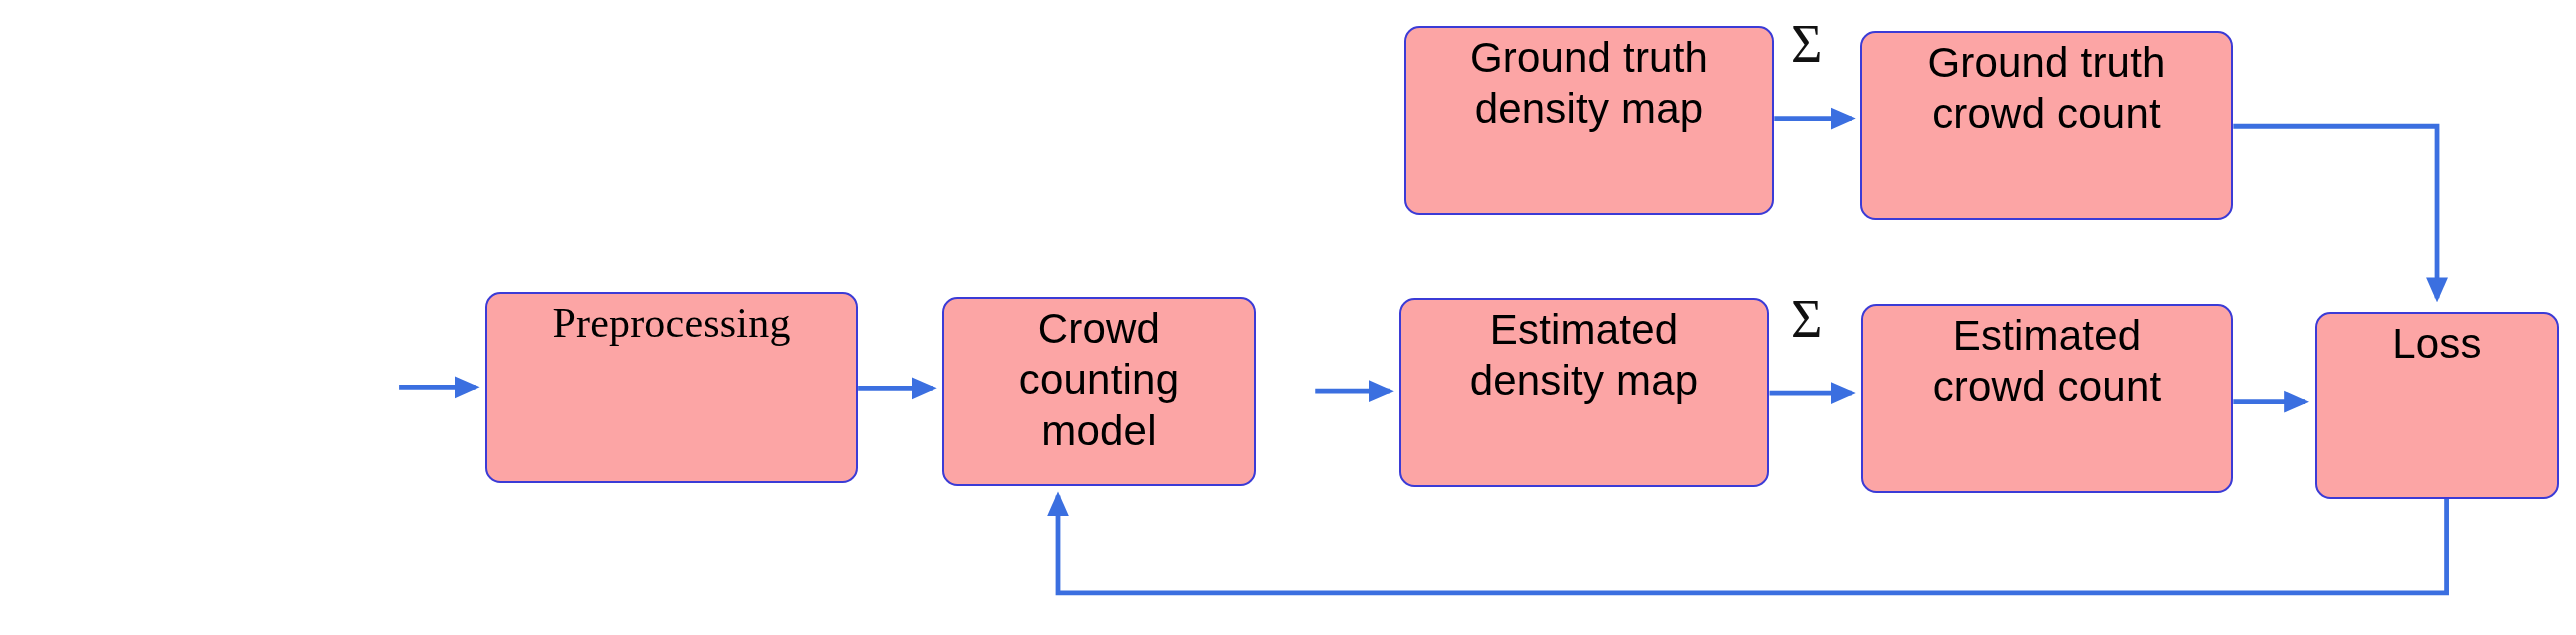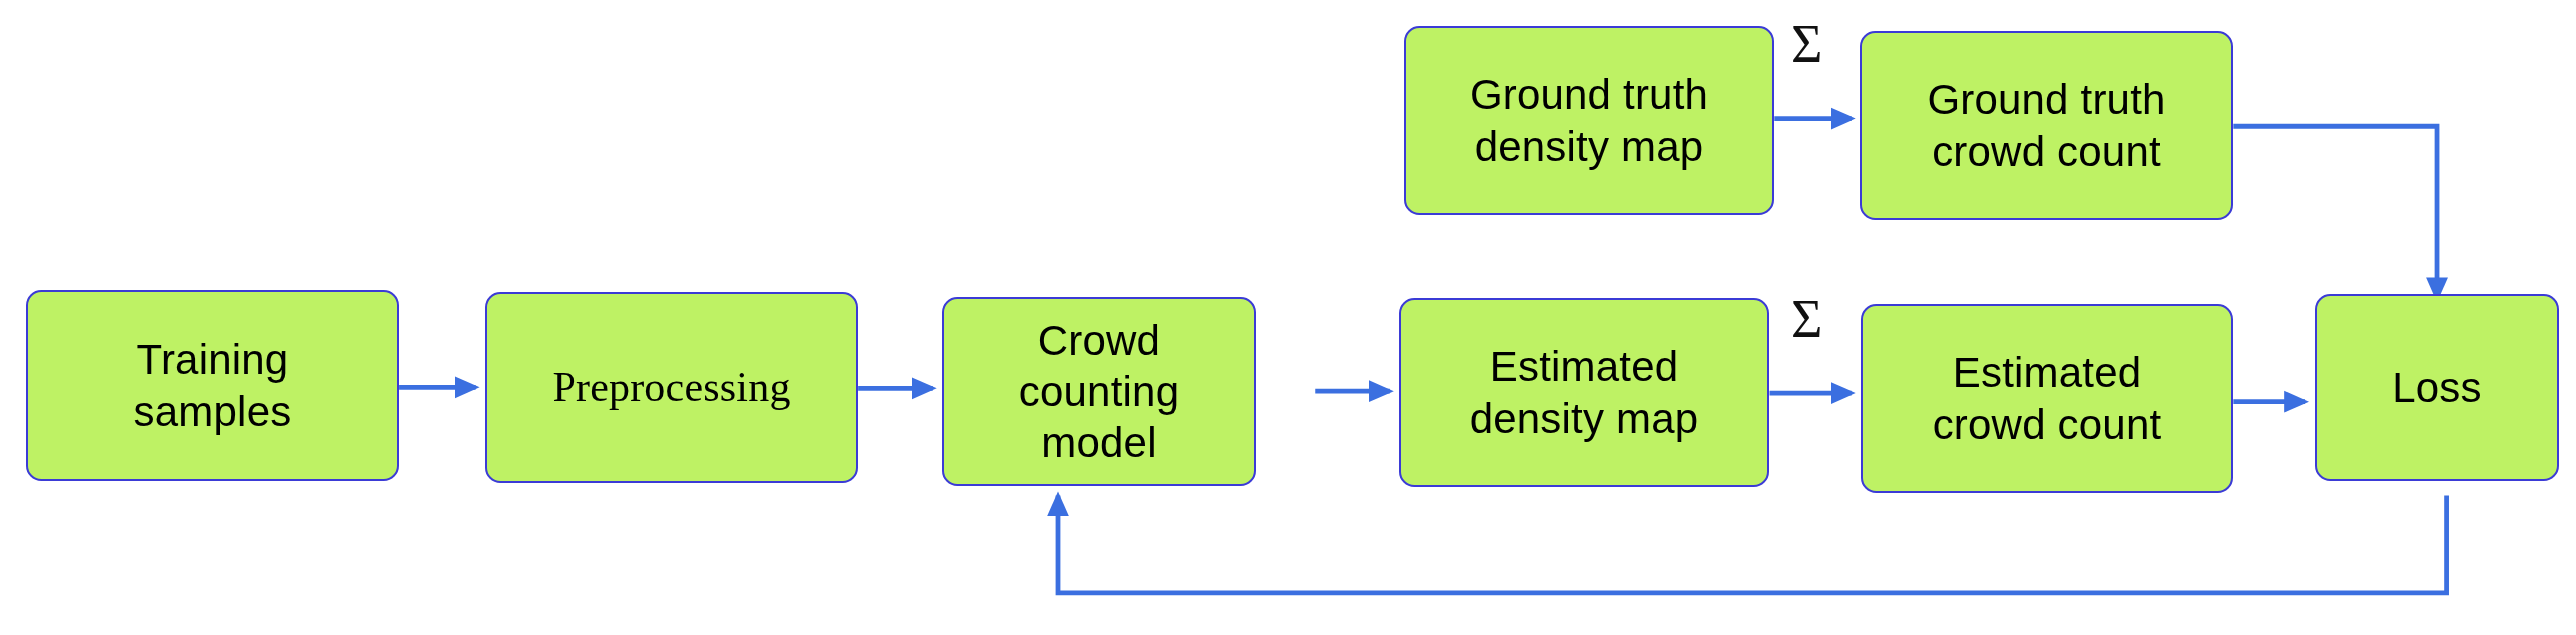"Ground truth" .node { align-items: center -> none; background: #bef264 -> #fca5a5 }
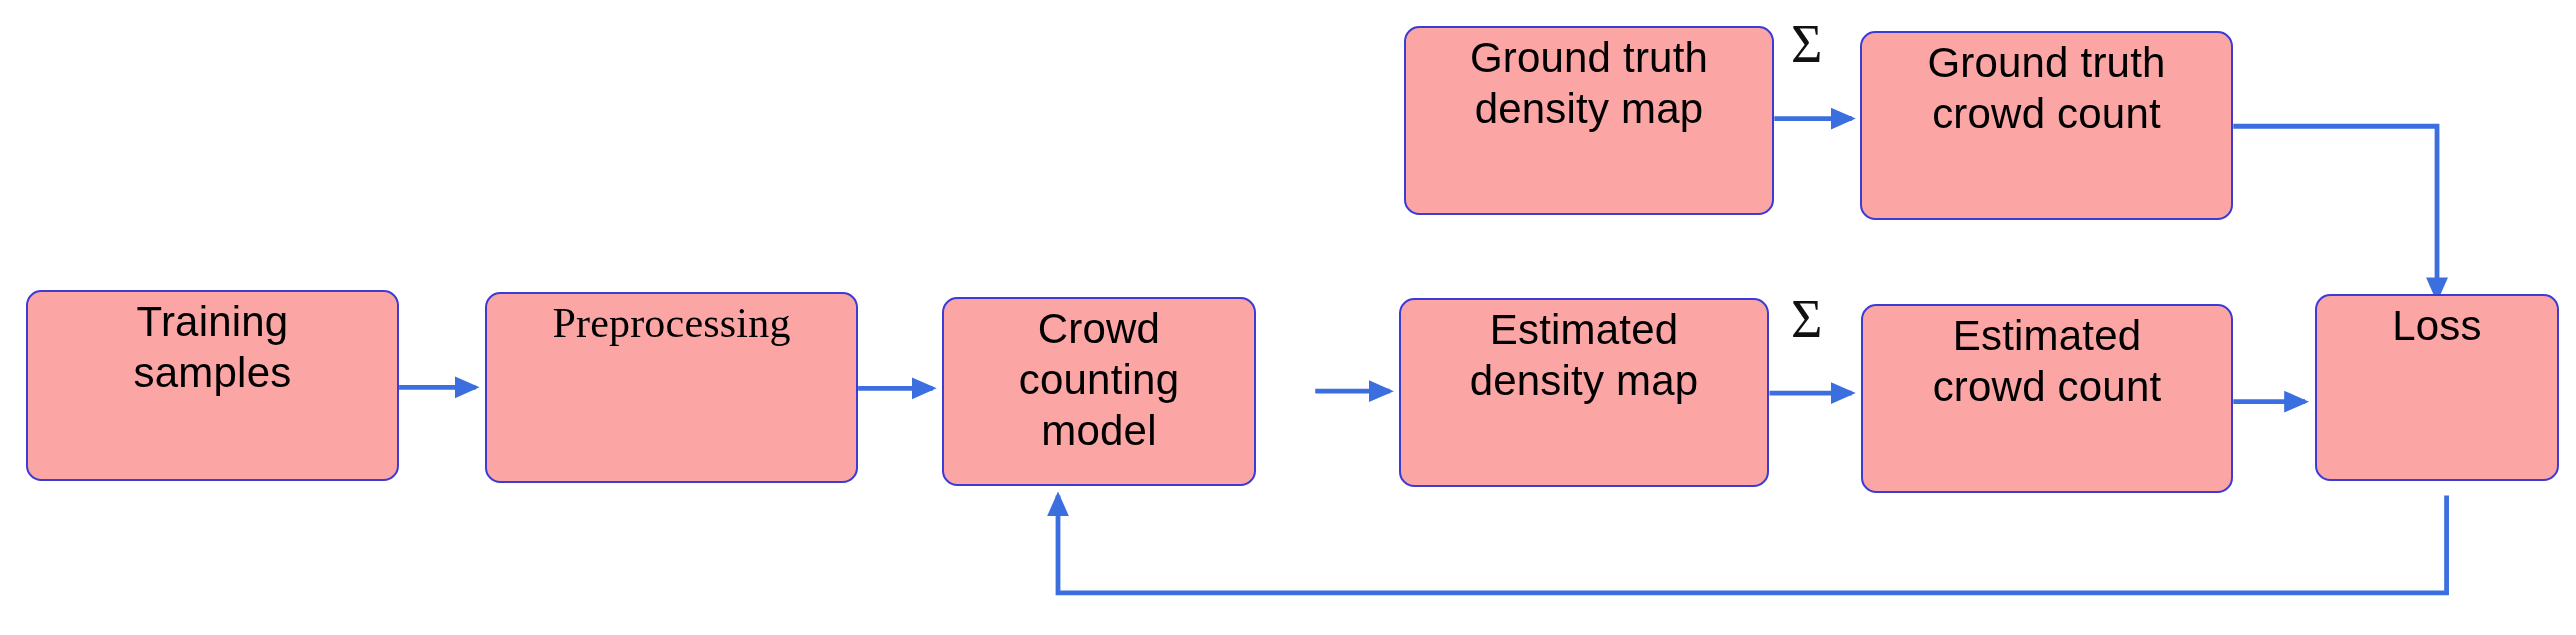"Training" div.node { html: <div> <span>Training samples</span> </div> -> none }
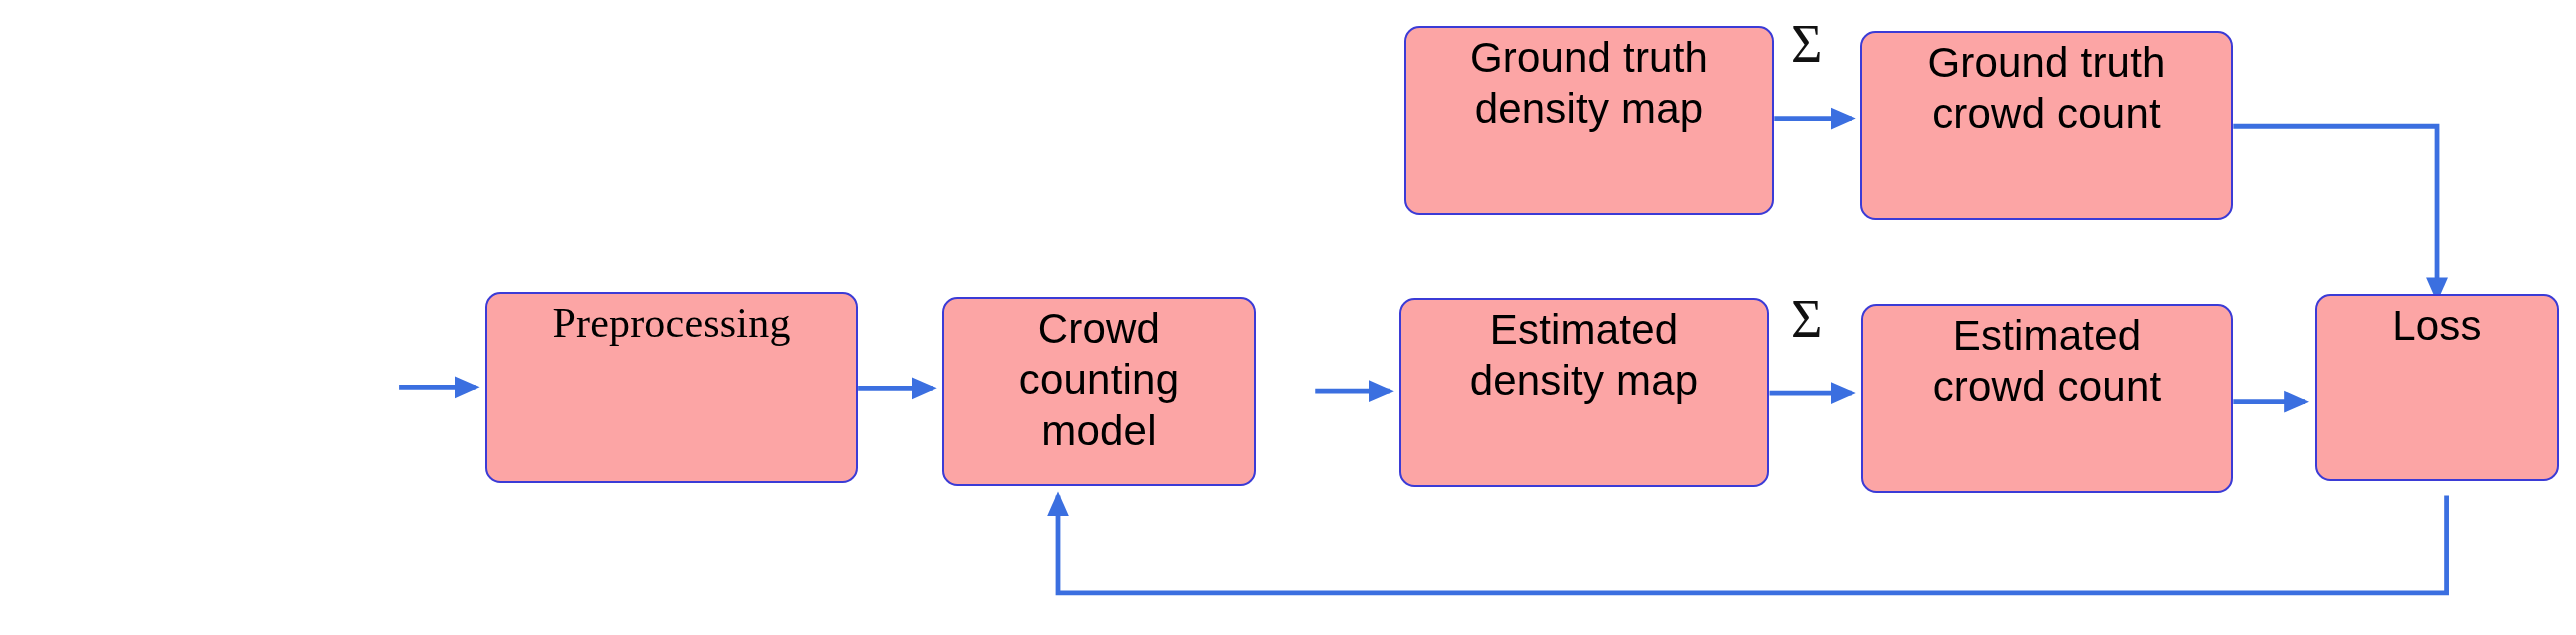"Loss" div.node { top: 294px -> 312px }
